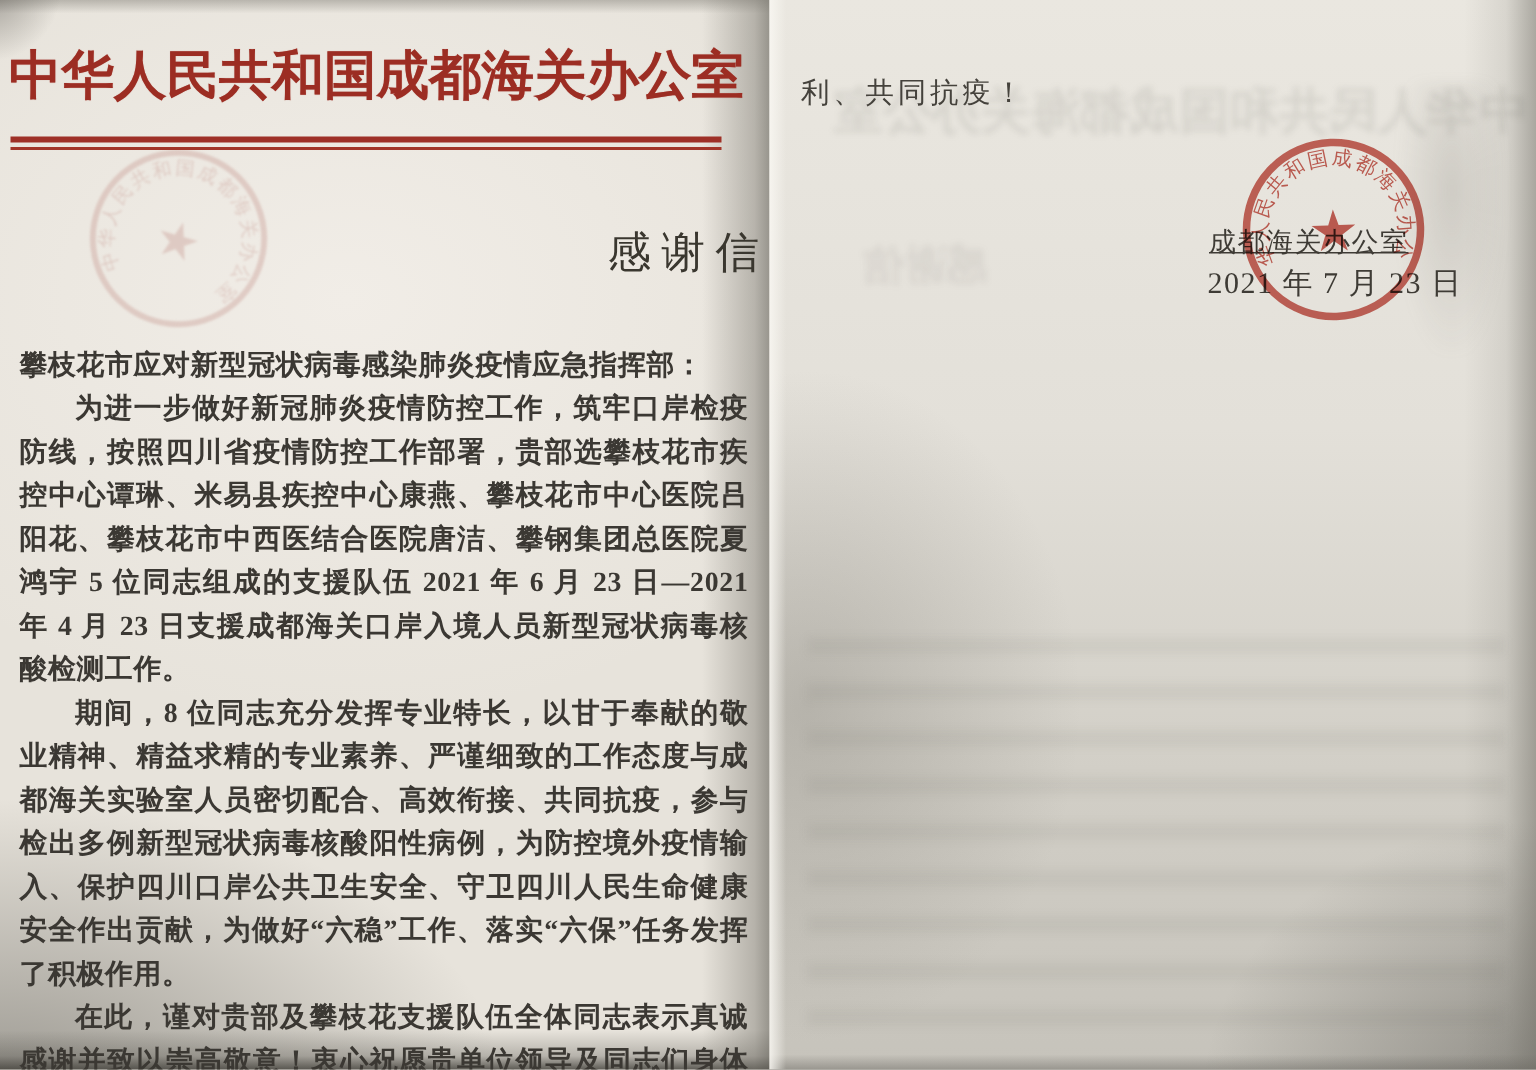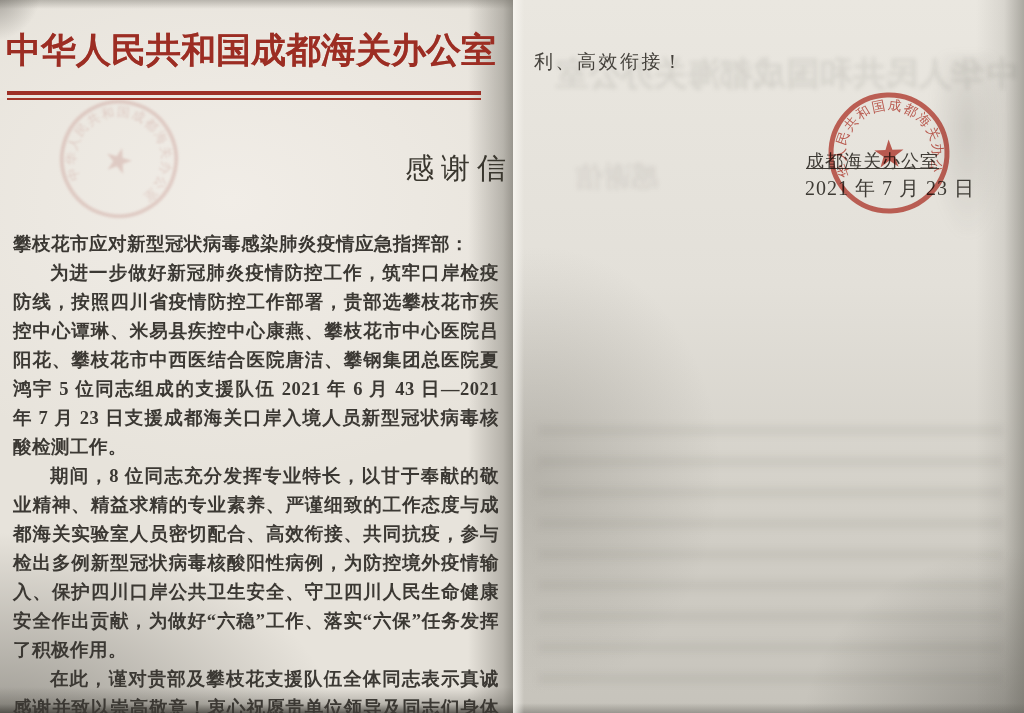"利、高效衔接！" div.continuation { text: 高效衔接 -> 共同抗疫 }
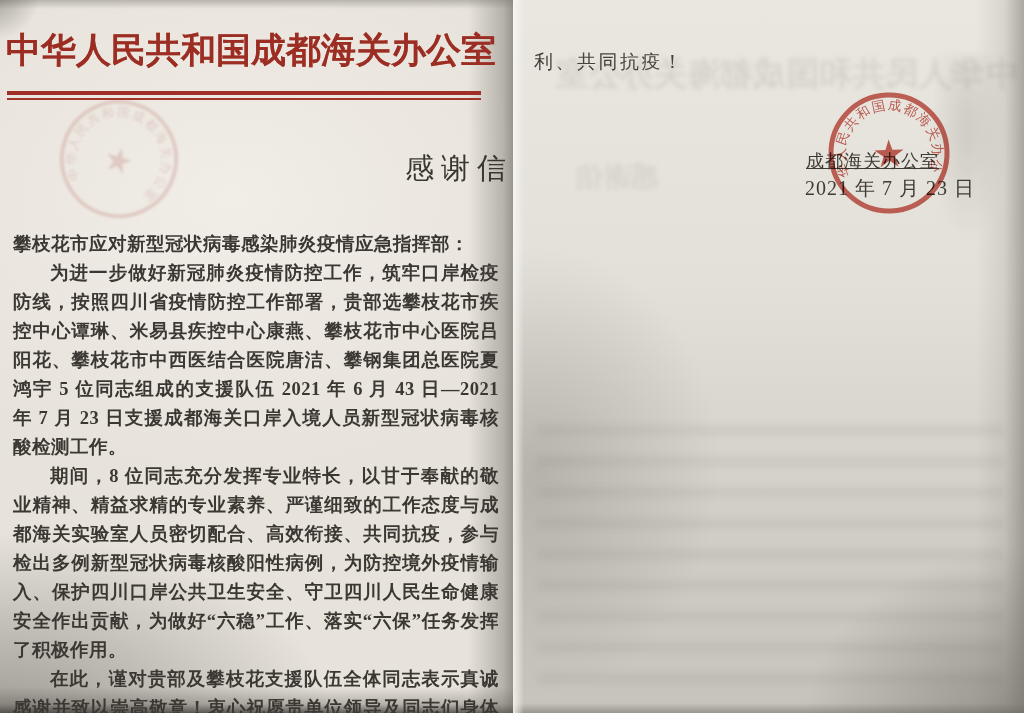"为进一步做好新冠肺炎疫情防控工作，筑牢口岸检疫防线，按照四川省疫情防控工作部署，" p { text: 43 日—2021 年 7 -> 23 日—2021 年 4 }
